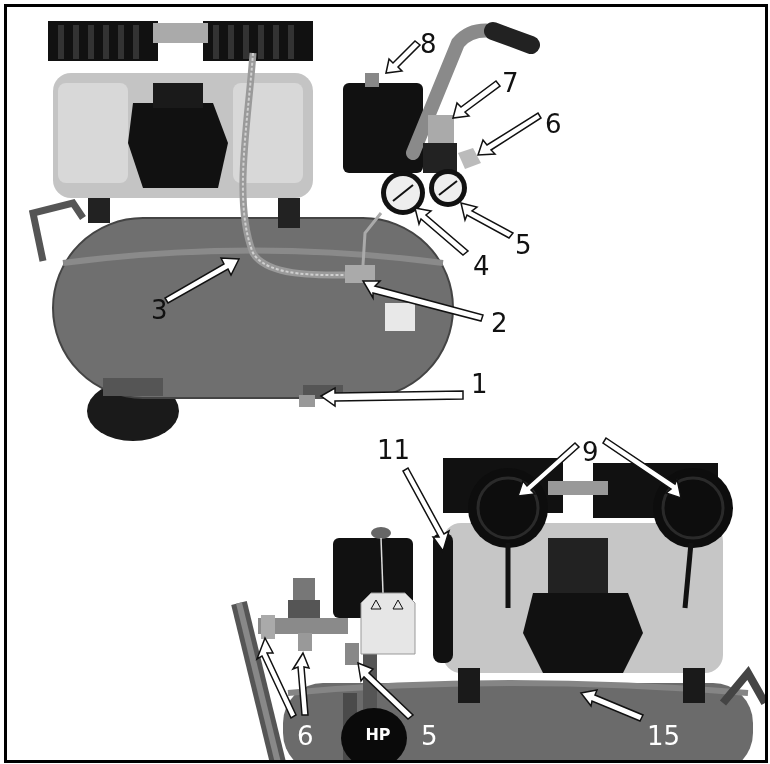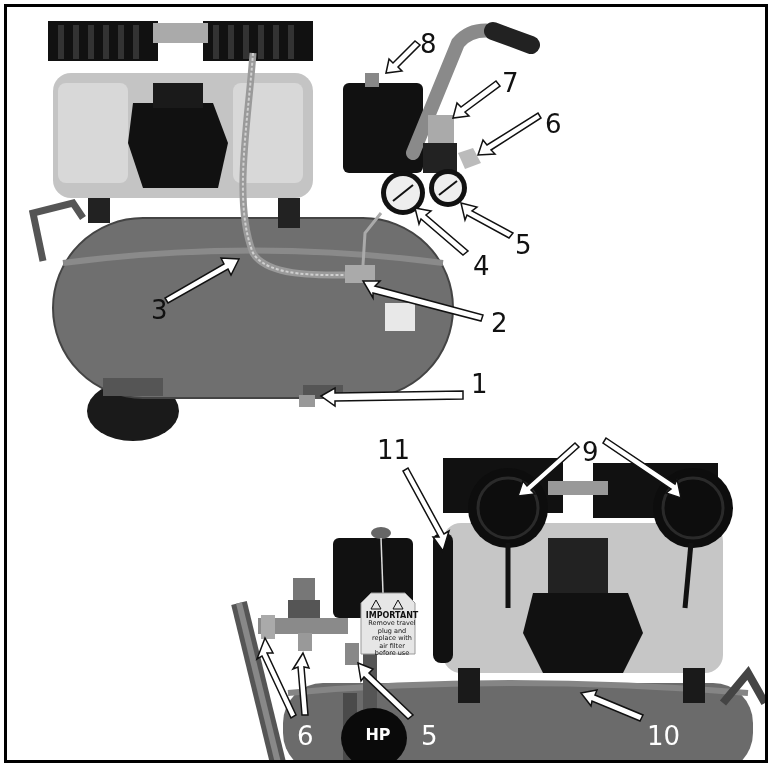"IMPORTANT" div.tag-text { html: <div> <div>IMPORTANT</div> <div>Remove travel</div> <div>plug and</div> <div>replace with</div> <div>air filter</div> <div>before use</div> </div> -> none }
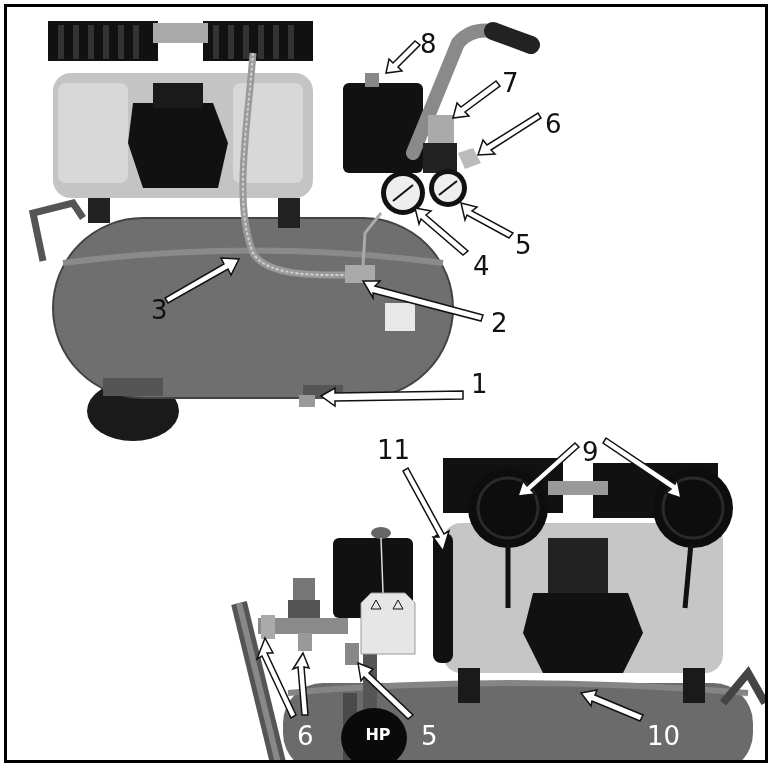"10" span.callout { text: 10 -> 15 }
